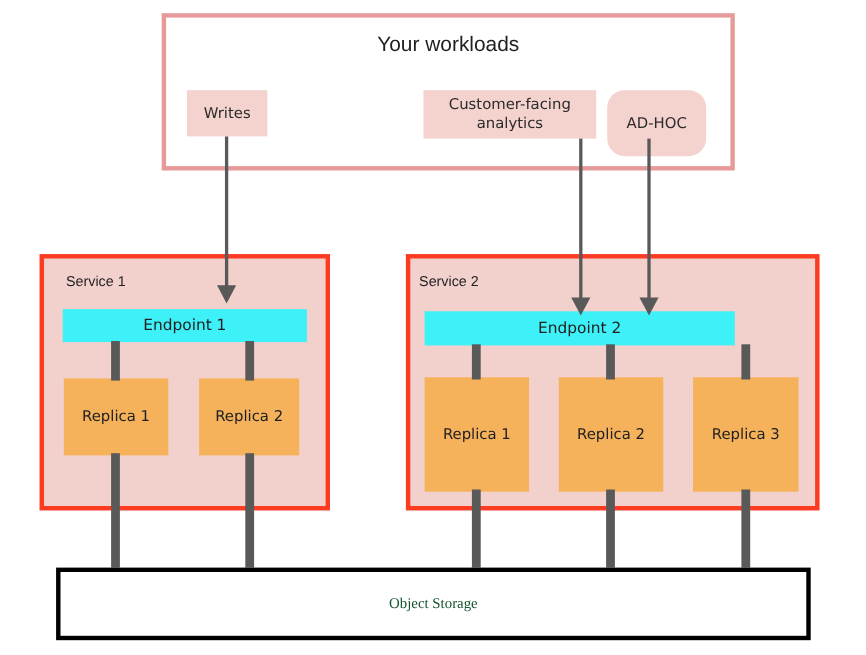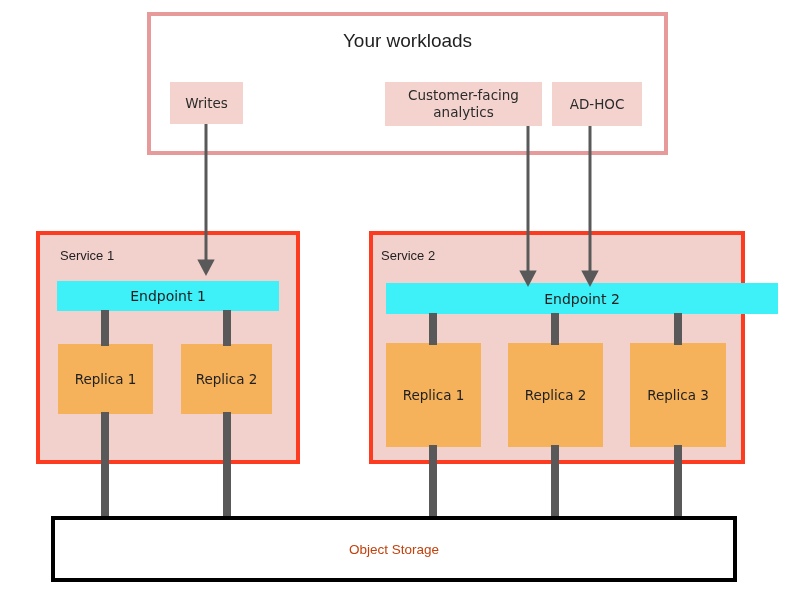"AD-HOC" #chip-adhoc { border-radius: none -> 16px; height: 44px -> 60px }
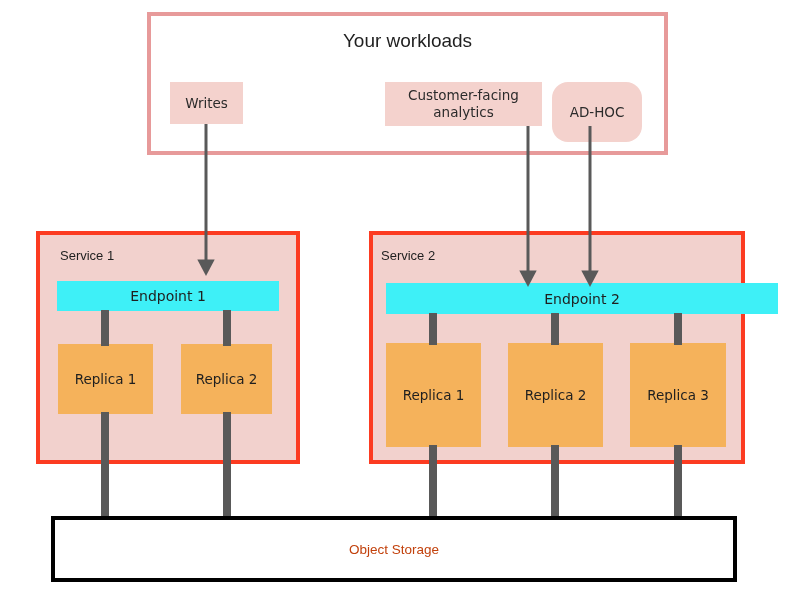"Endpoint 2" #endpoint2 { width: 392px -> 282px }
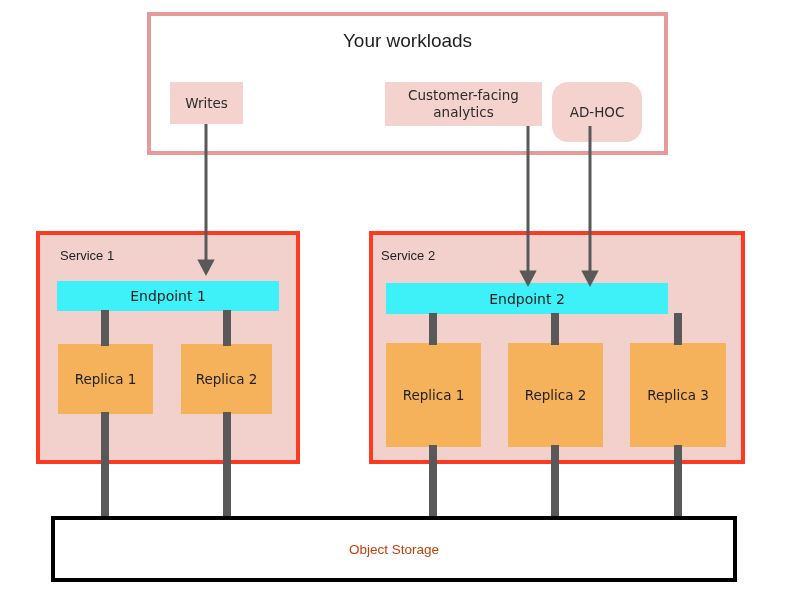"Object Storage" .storage-box { color: #c2410c -> #14532d; font-family: Liberation Sans, sans-serif -> Liberation Serif, serif }
